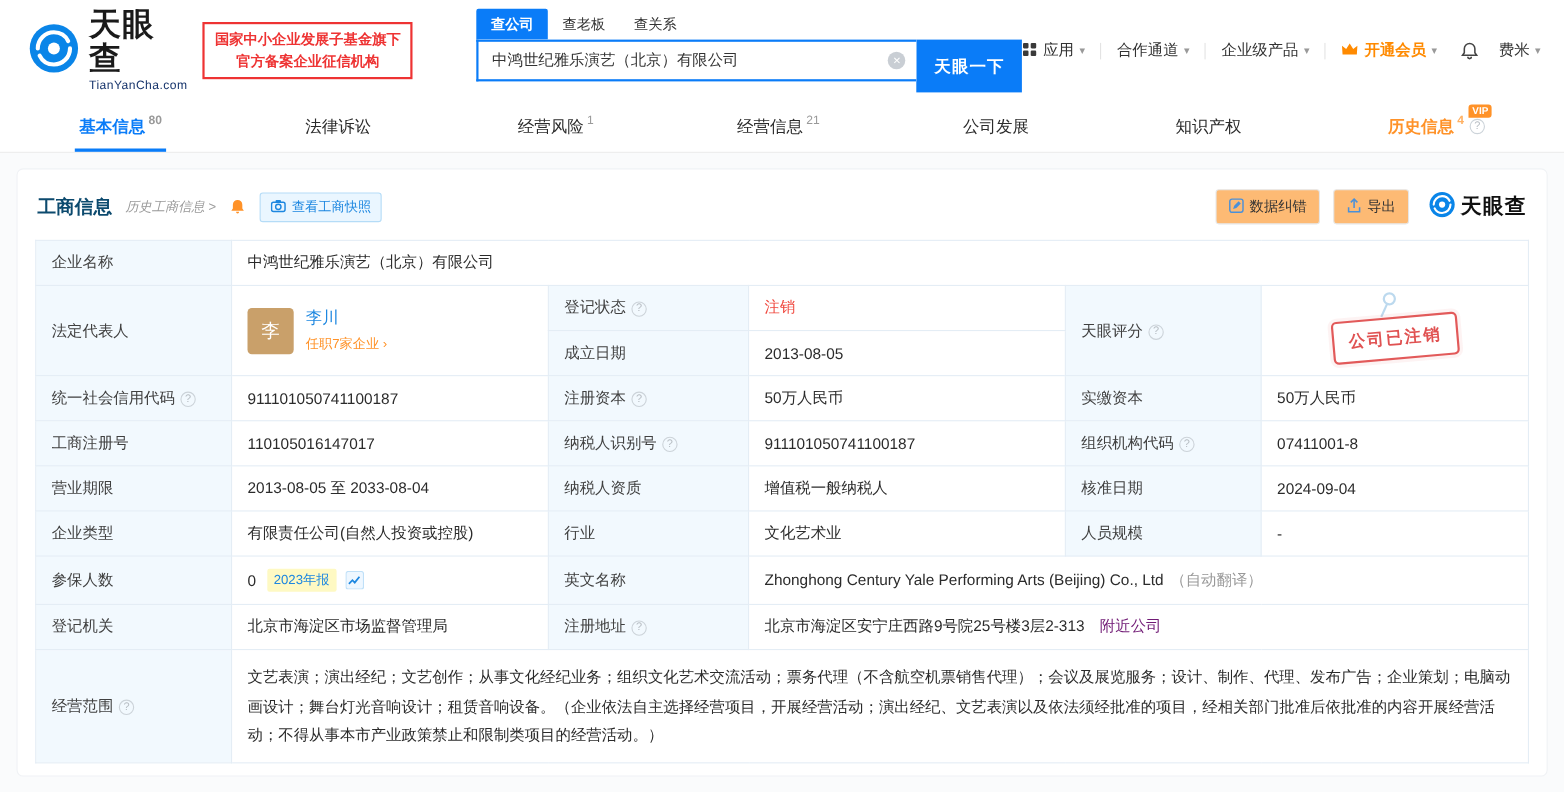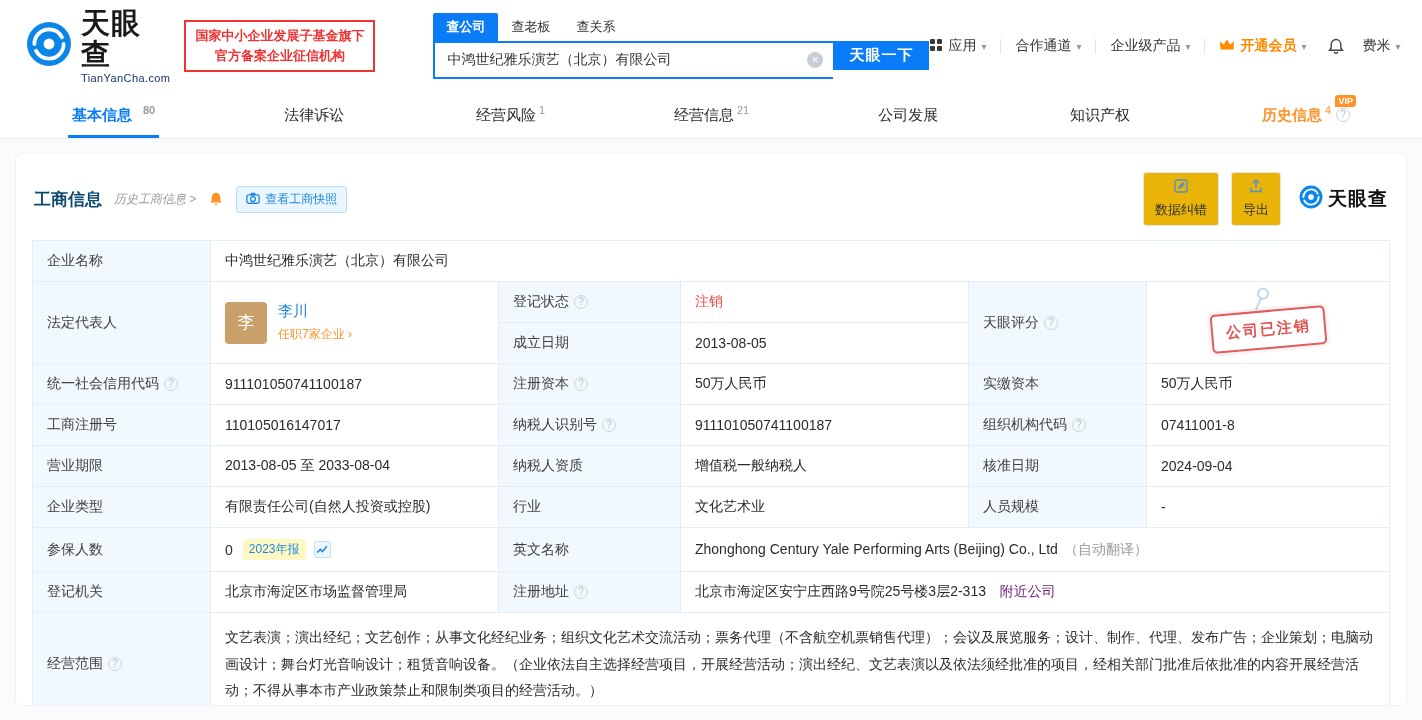"天眼一下" .search-btn { height: 29px -> 48px }
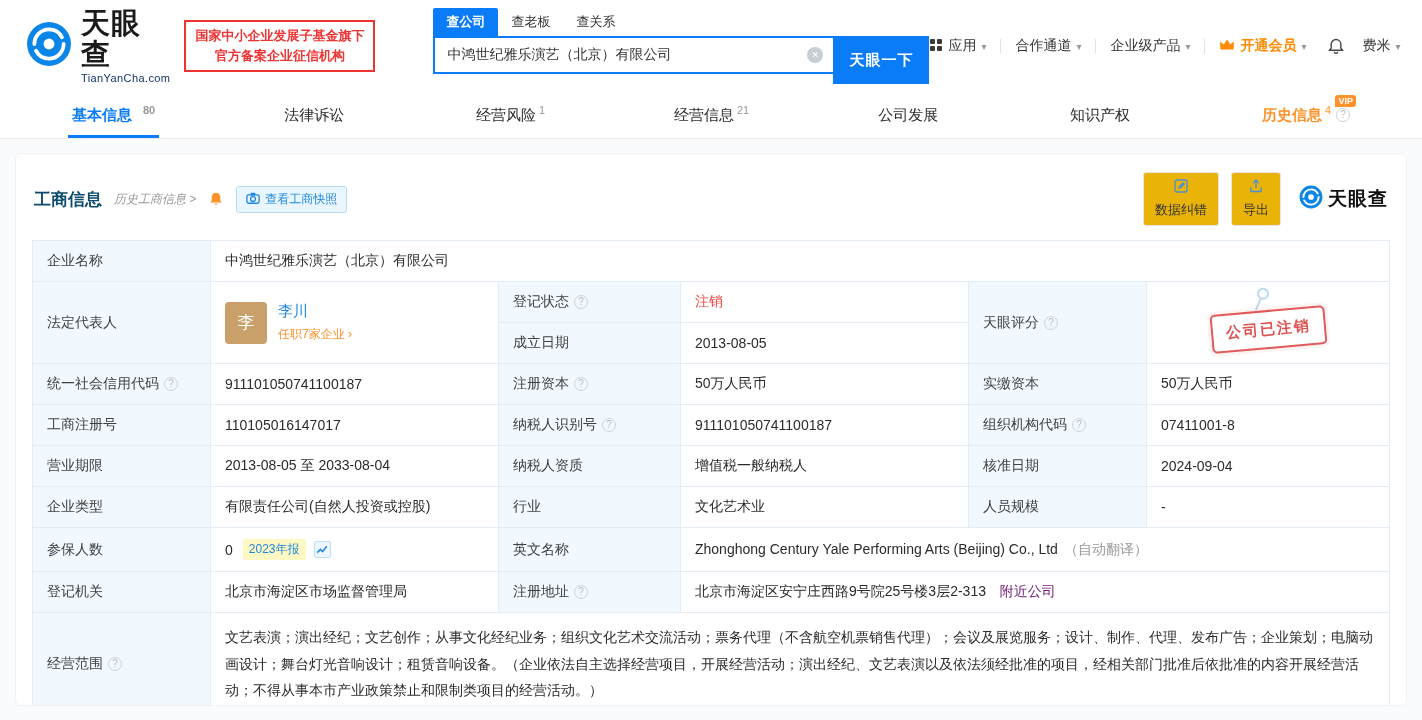"基本信息" .tab.active { gap: 8px -> none }
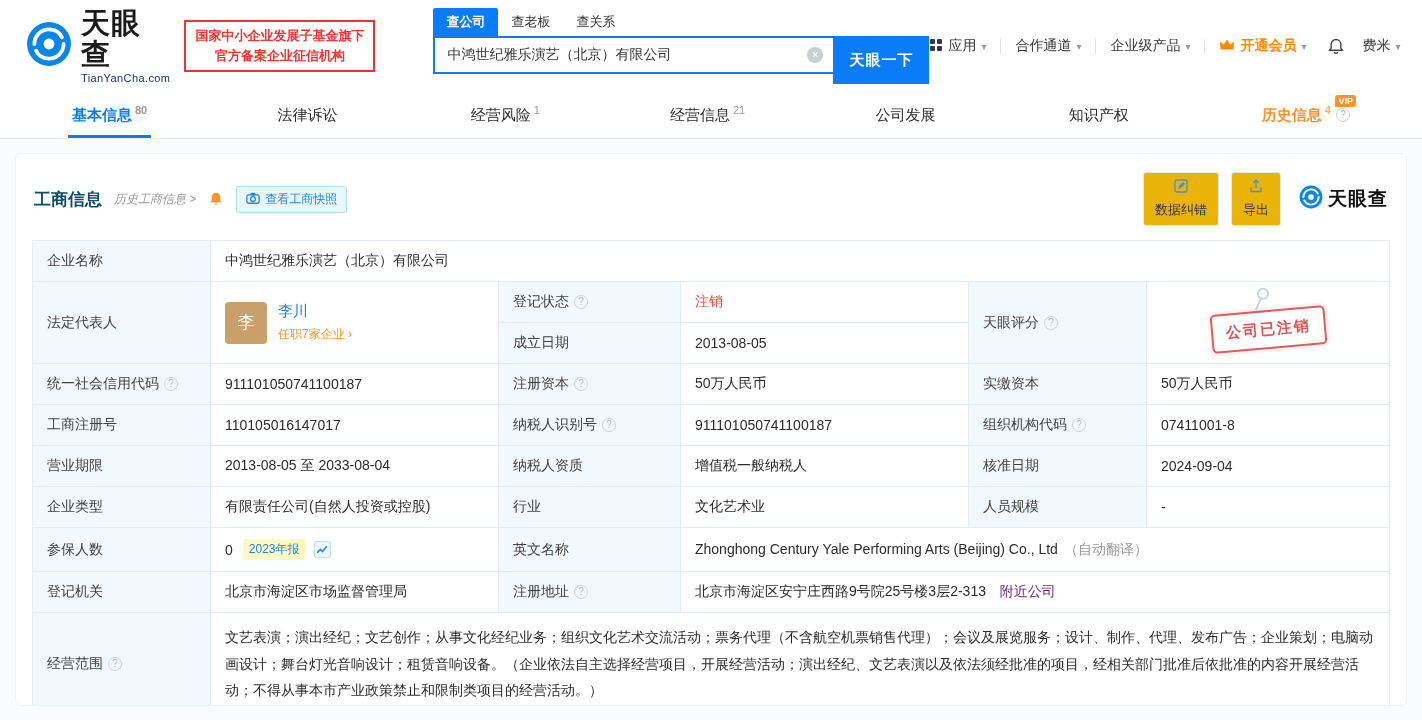"数据纠错" .tool-btn { background: #eab308 -> #fdba74; flex-direction: column -> none }
